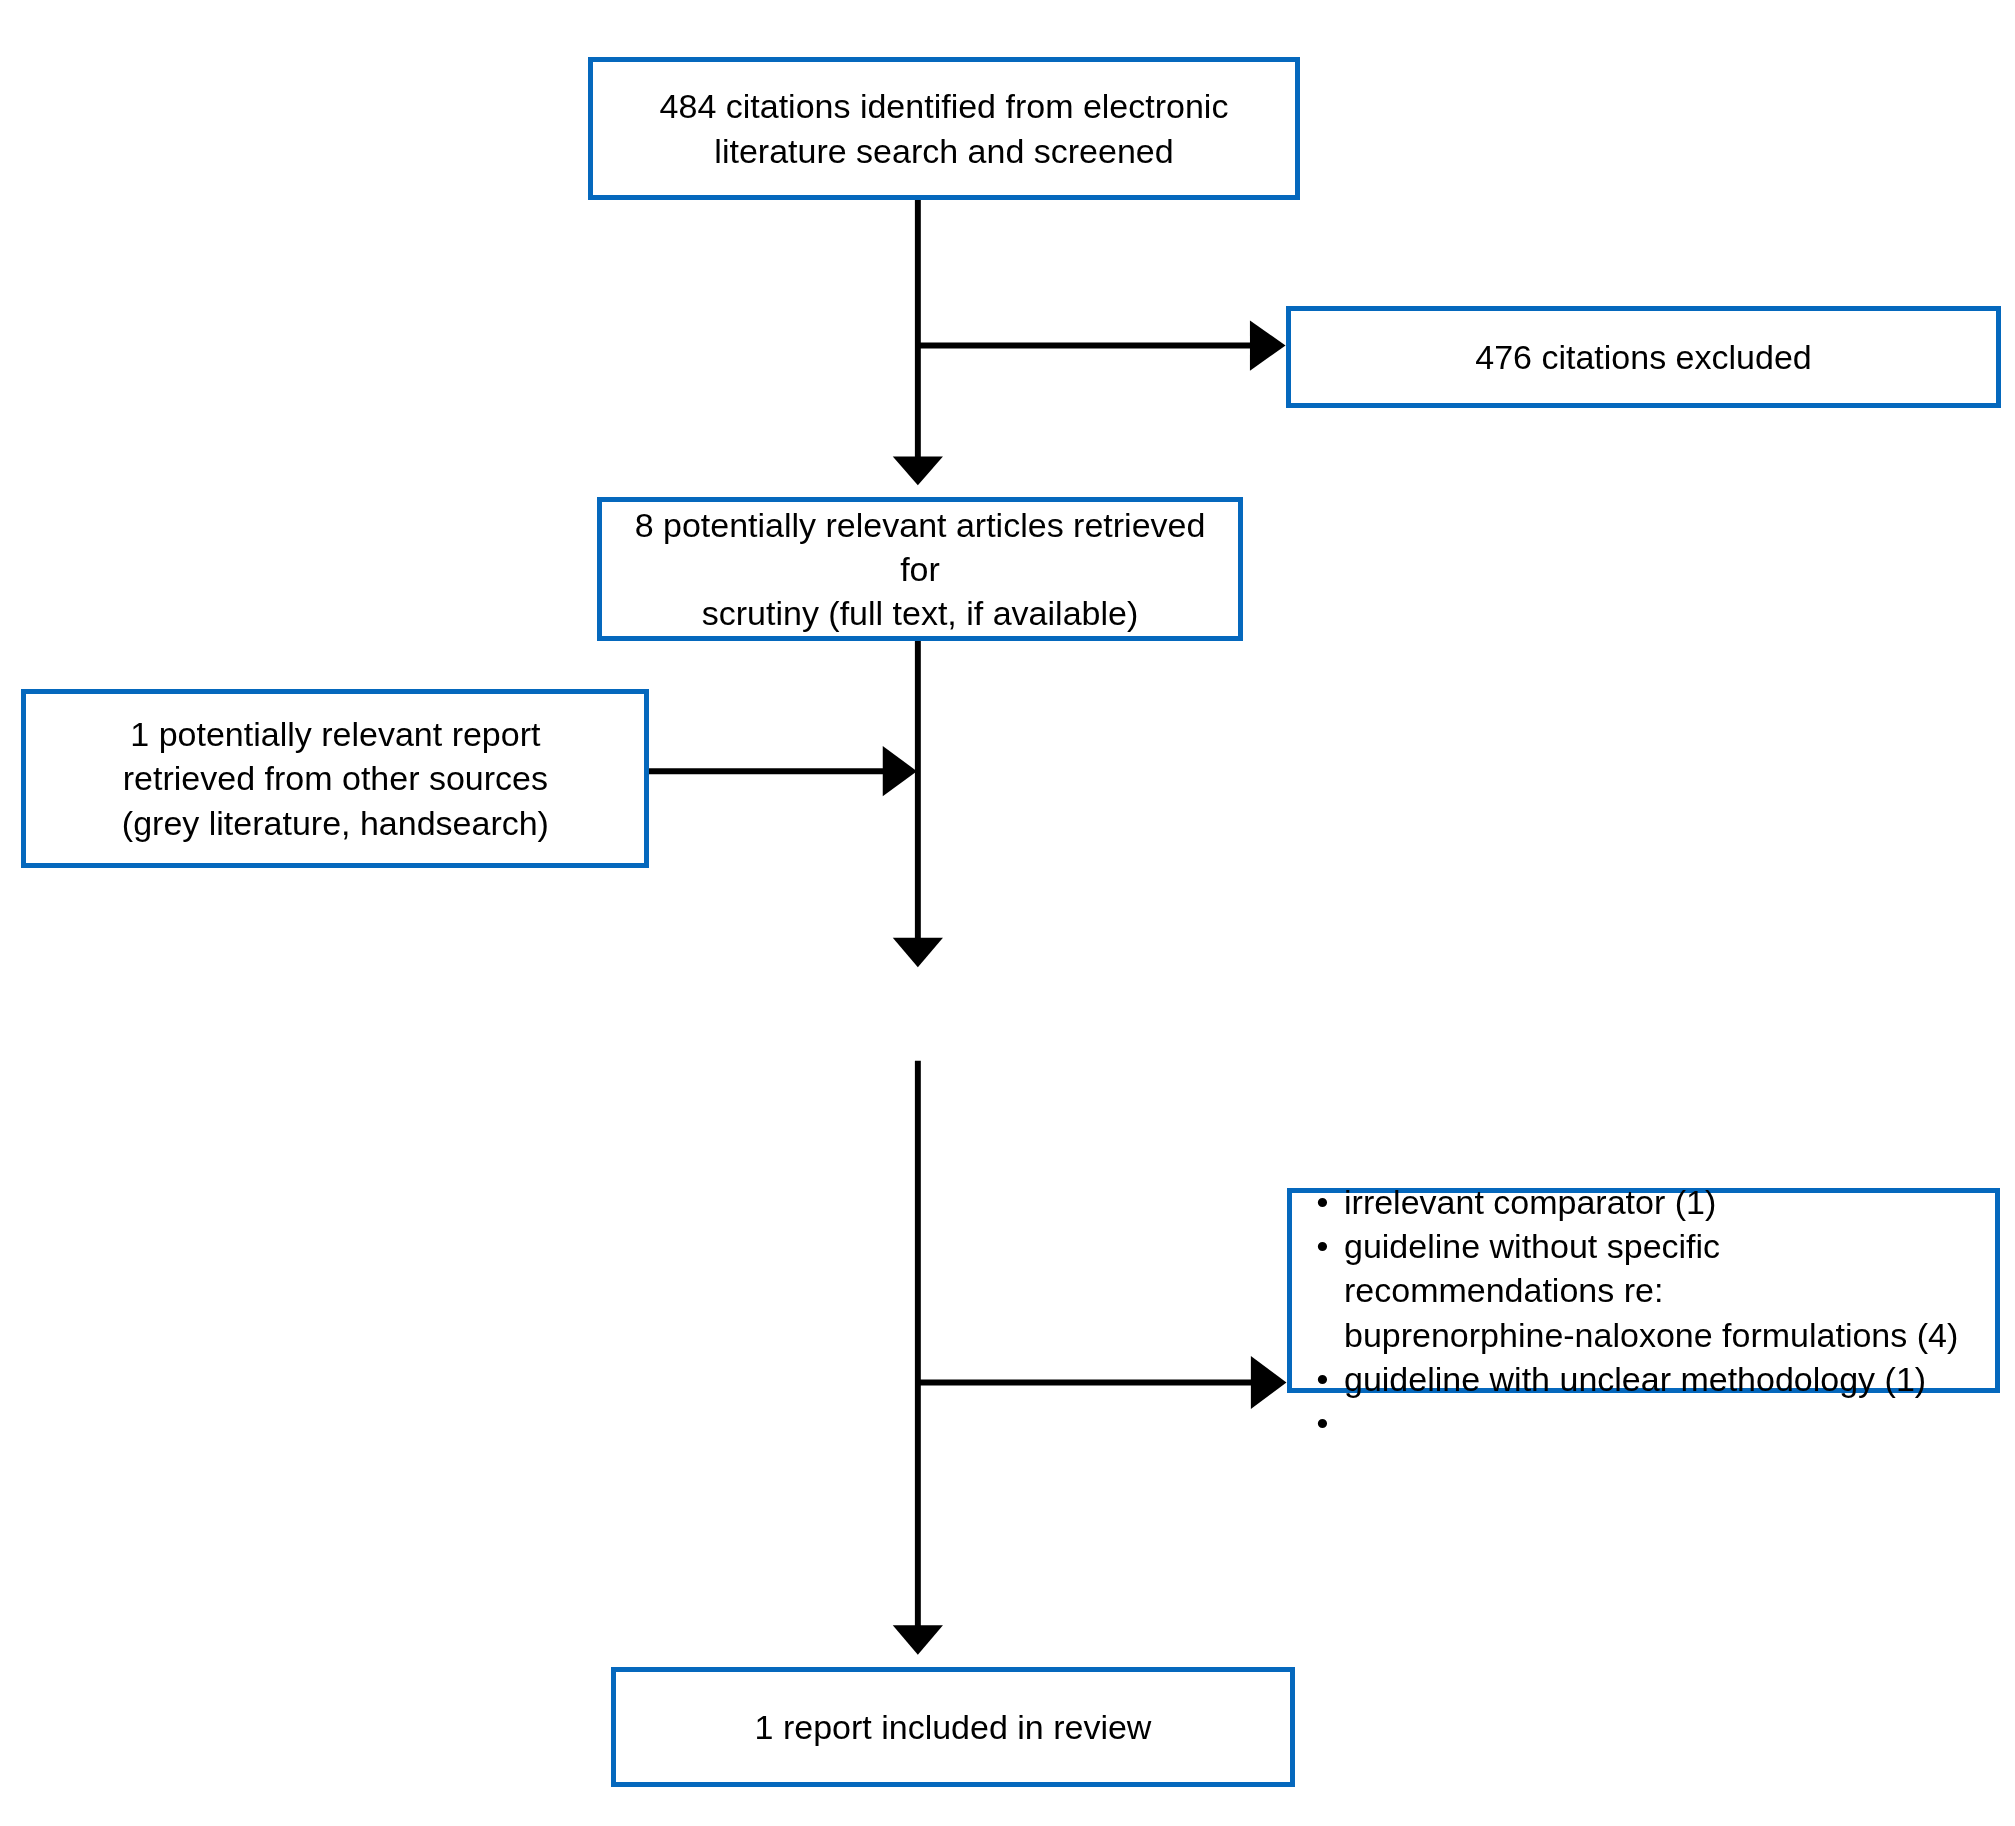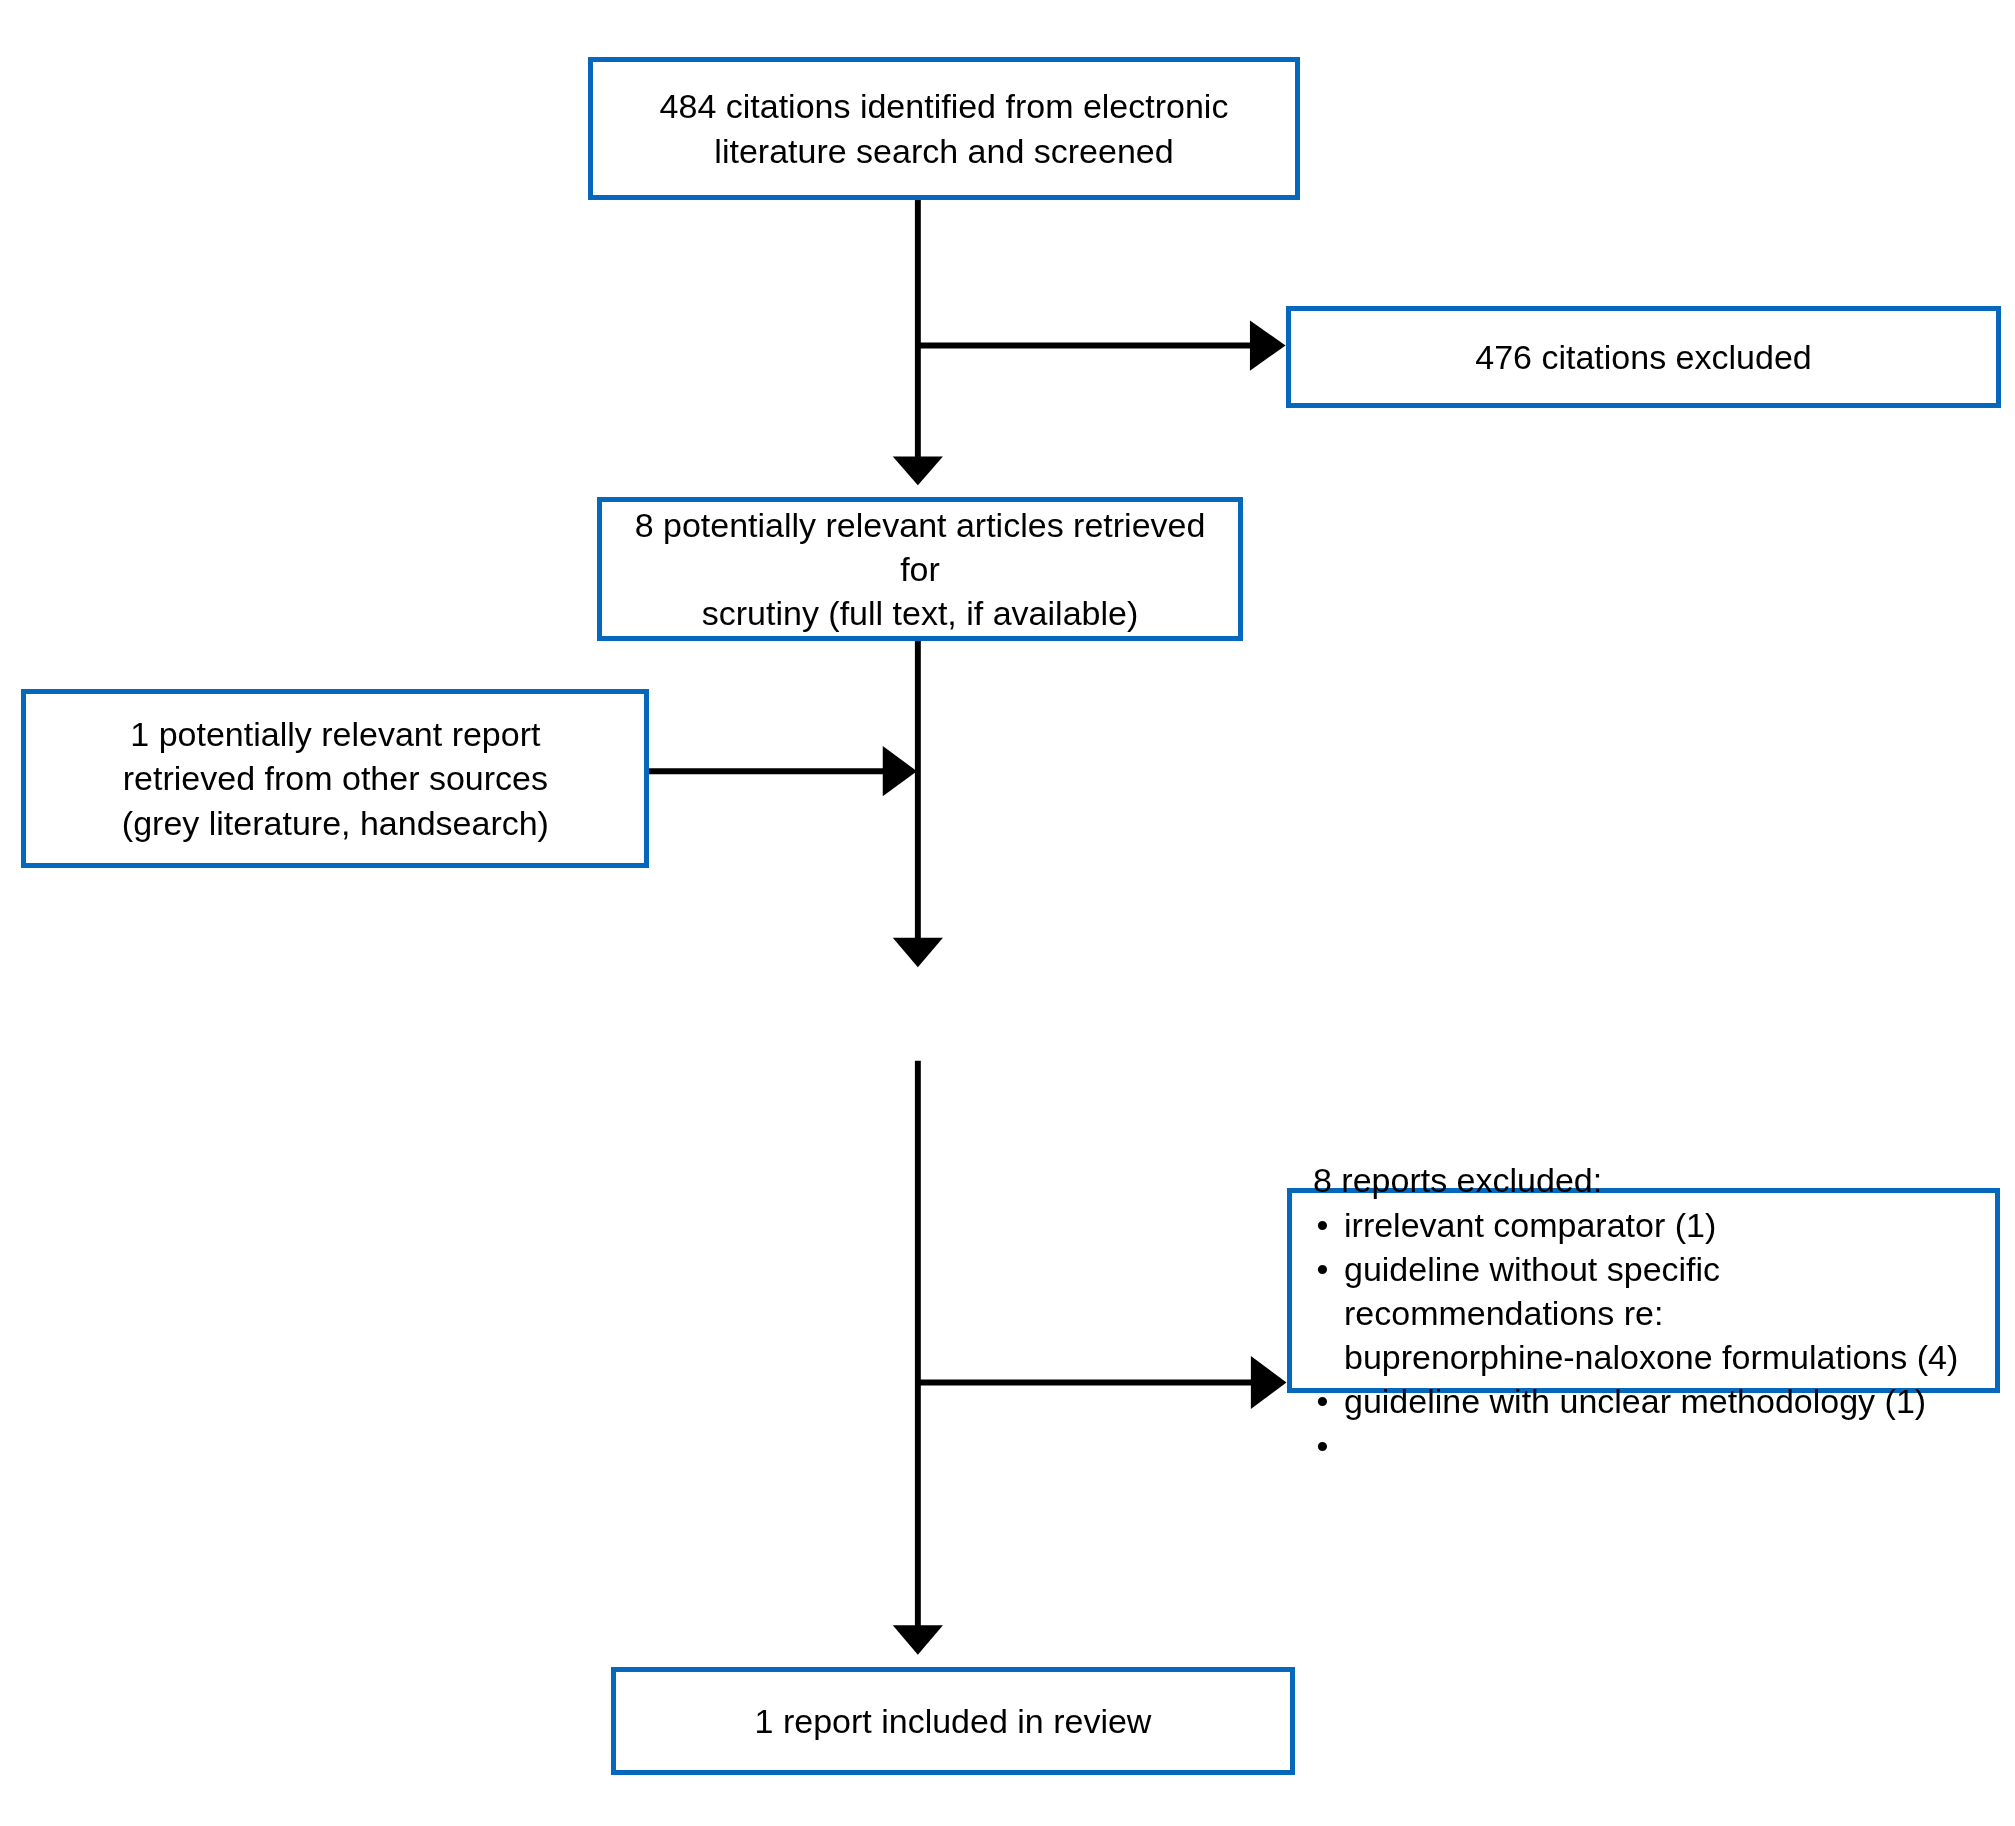"8 reports excluded:" div.excl-head { html: <div>8 reports excluded:</div> -> none }
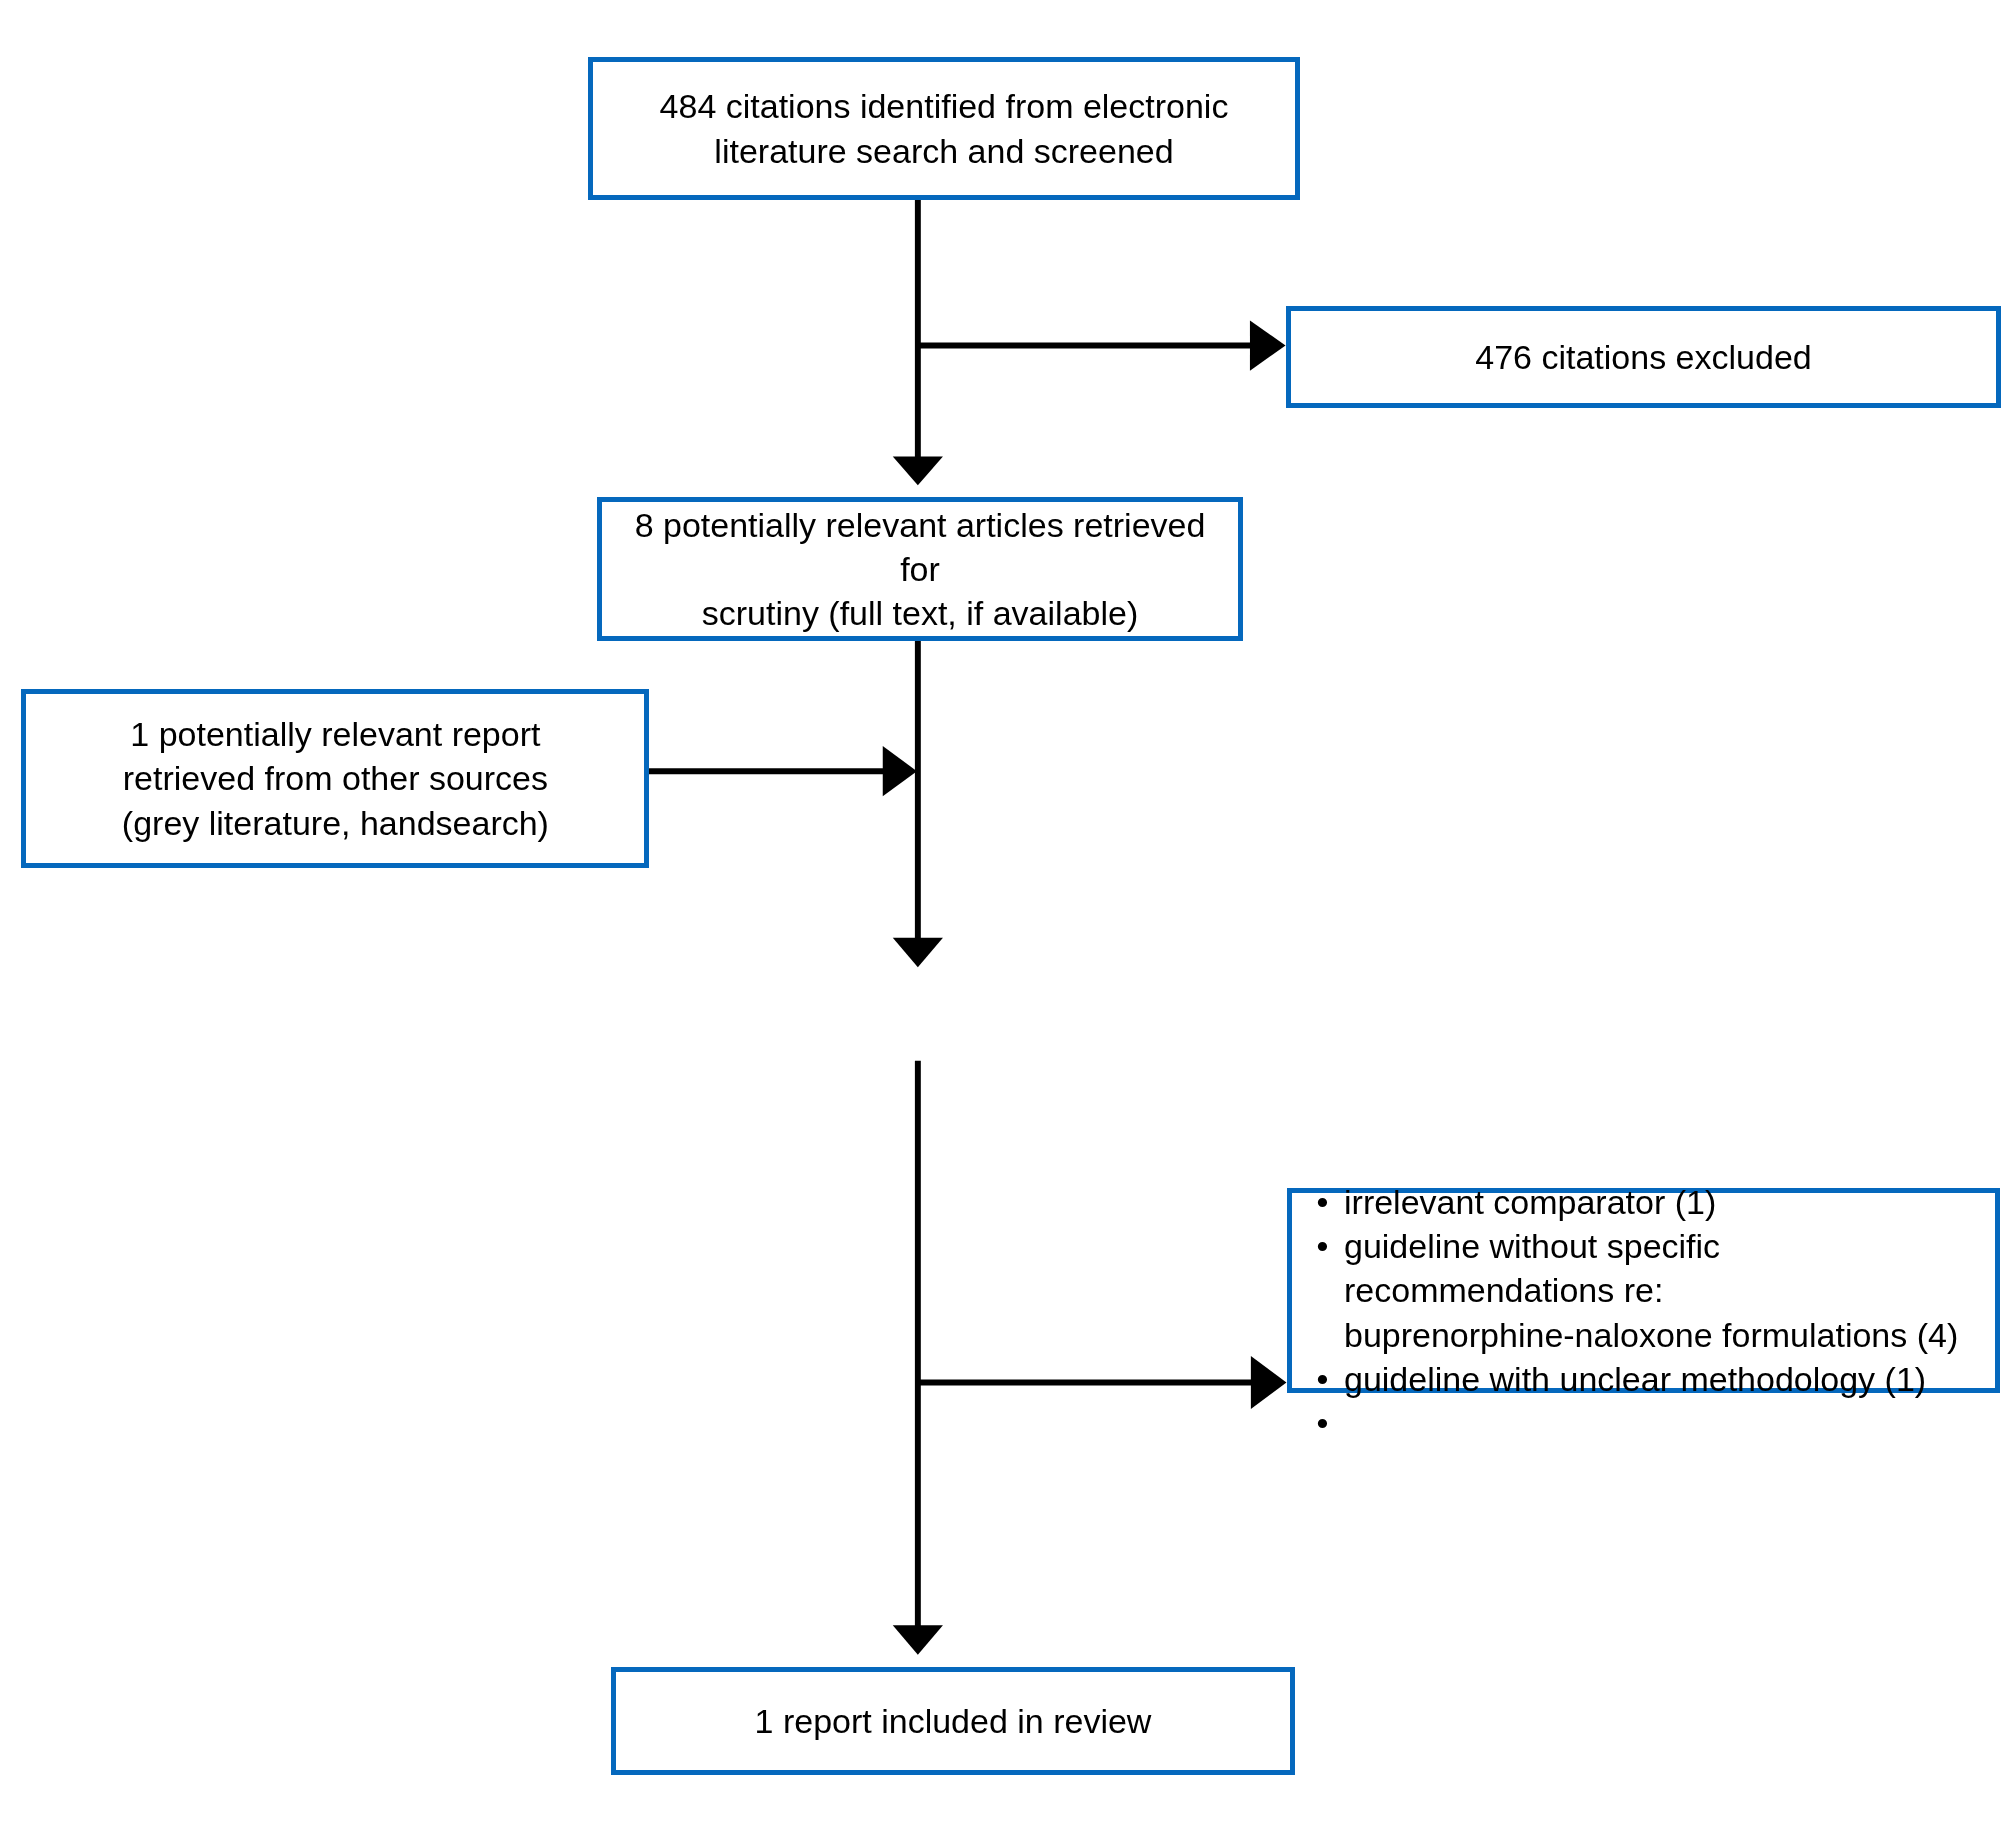"1 report included in review" div.node-box { height: 108px -> 120px }
